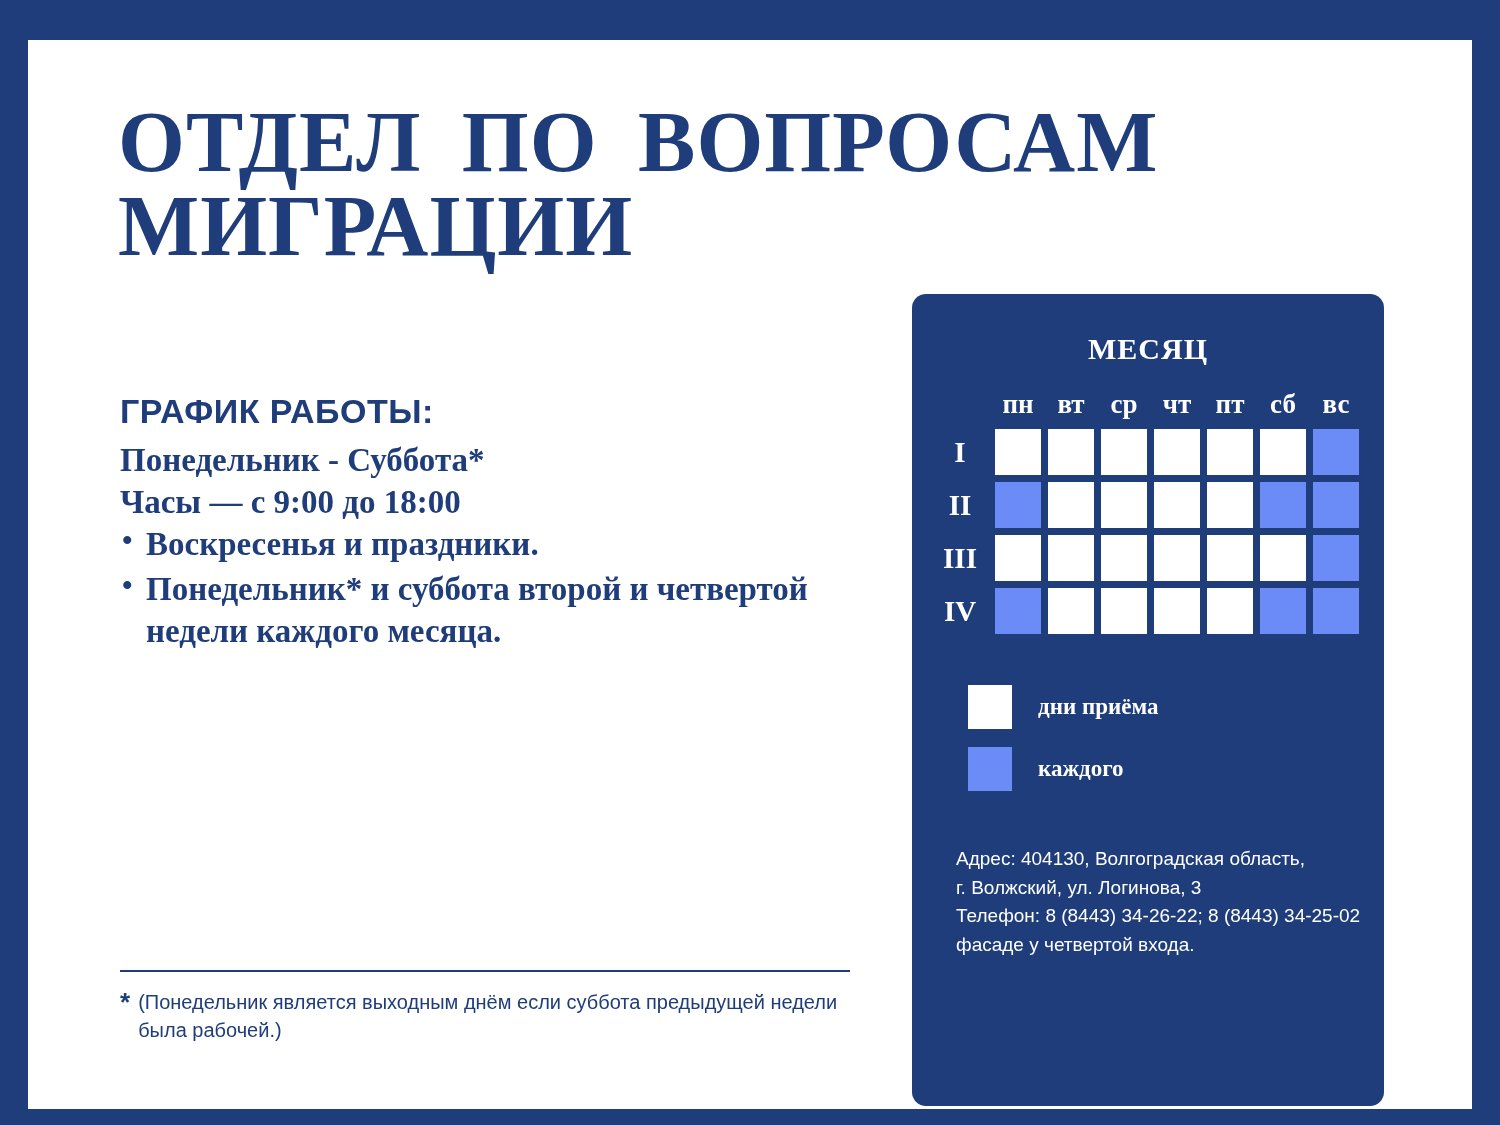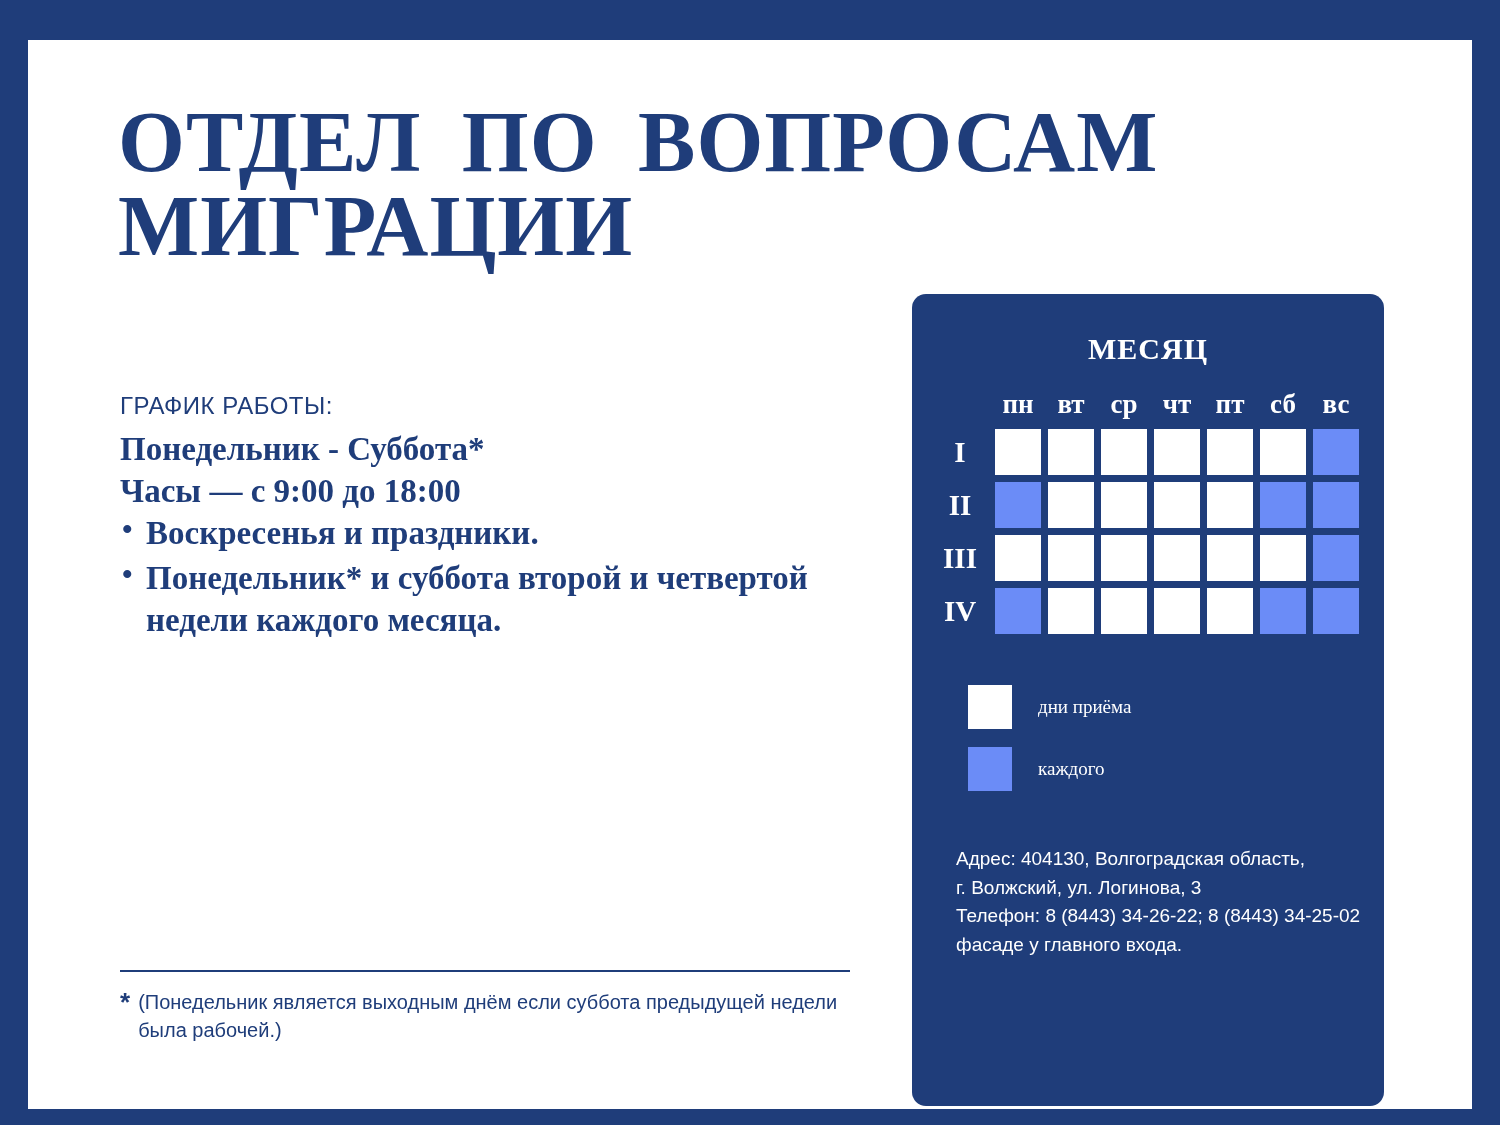"ГРАФИК РАБОТЫ:" .section-head { font-size: 24px -> 34px; font-weight: normal -> bold }
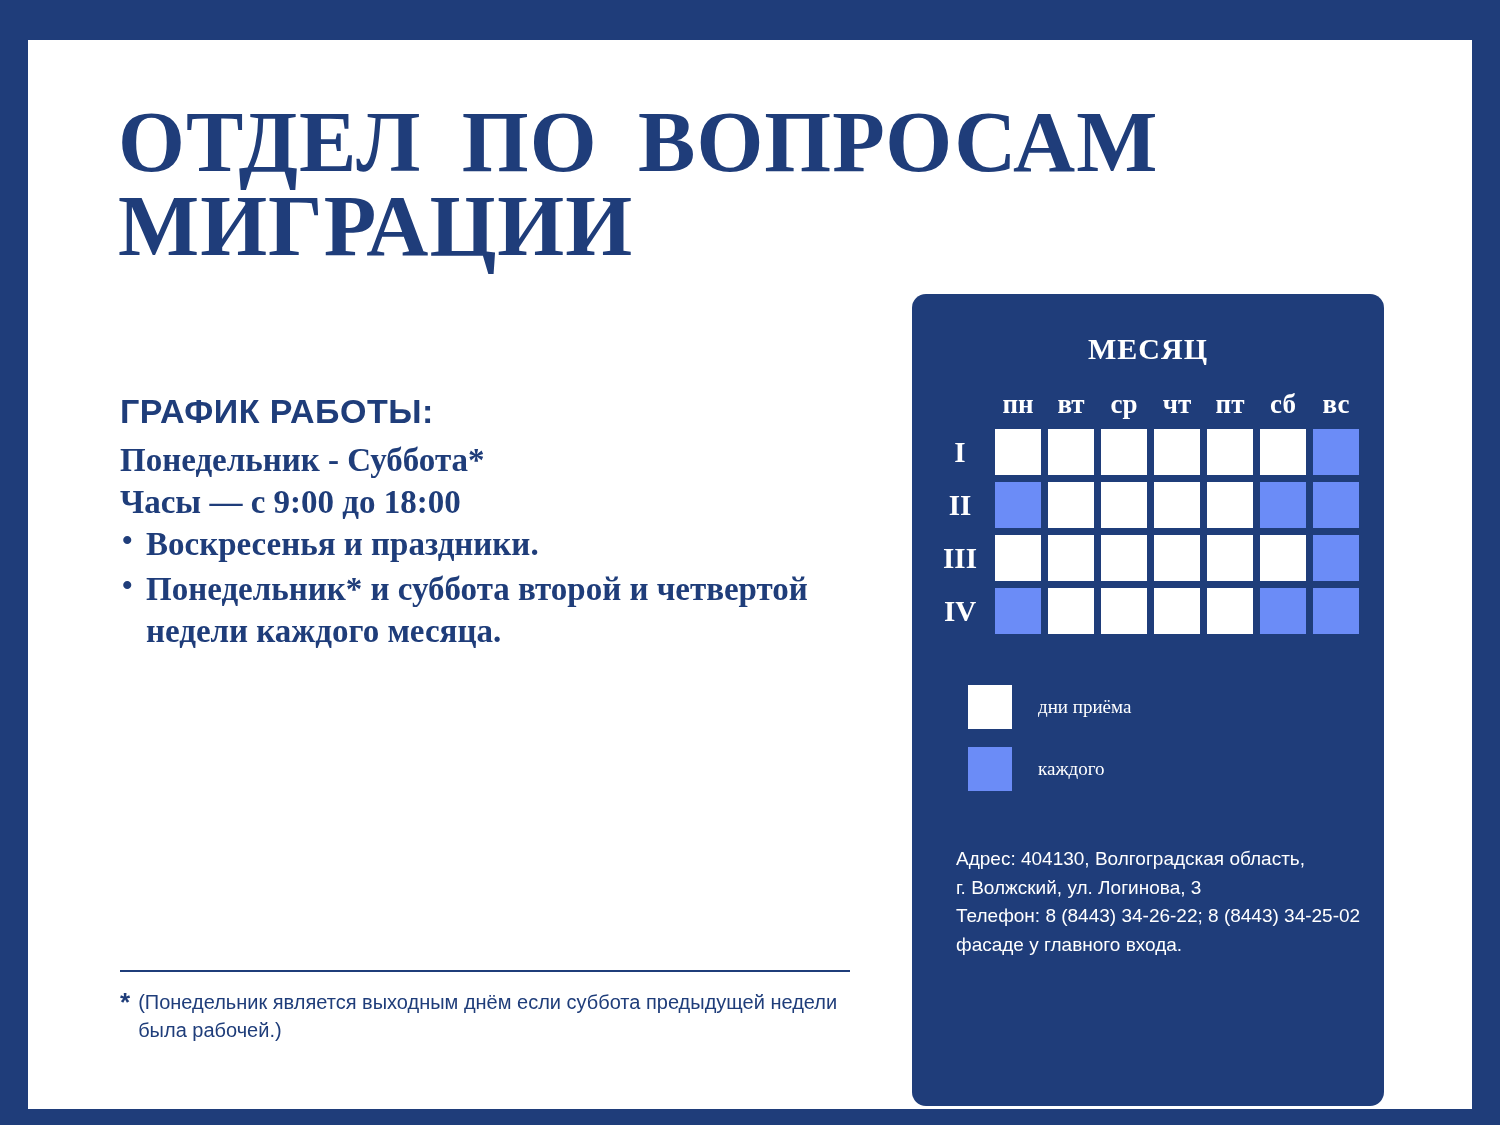"дни приёма" .legend-label { font-size: 19px -> 23px; font-weight: normal -> bold }
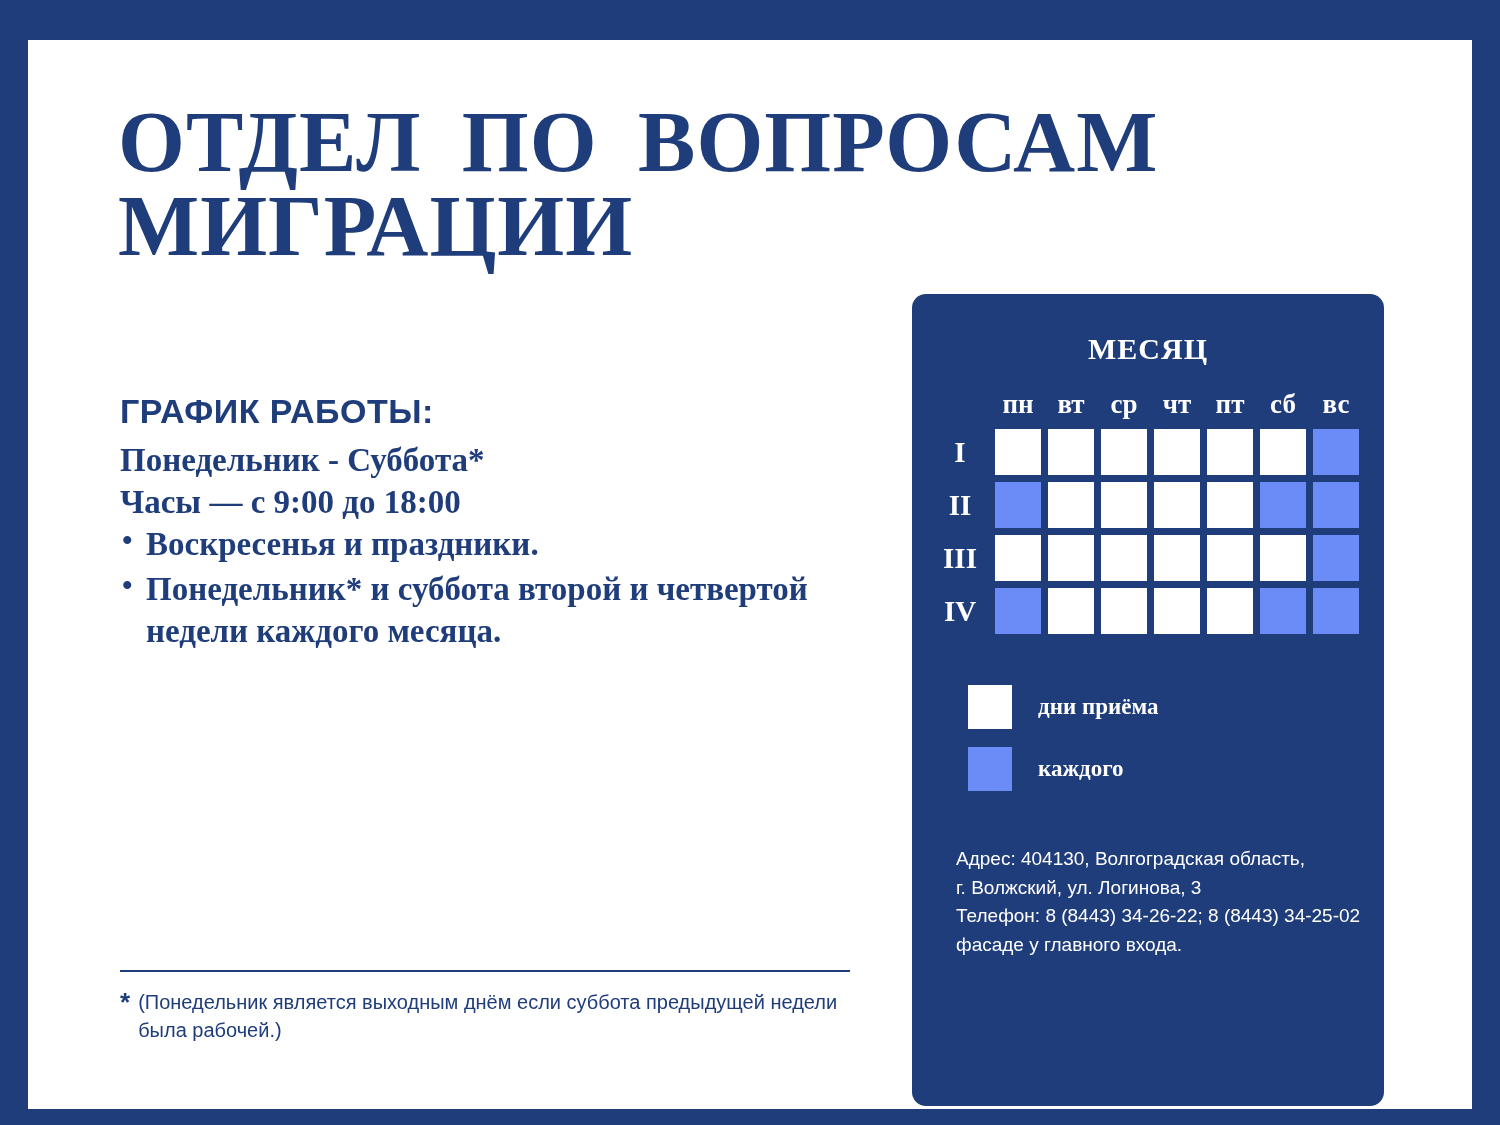"фасаде у главного входа." div { text: главного -> четвертой }
